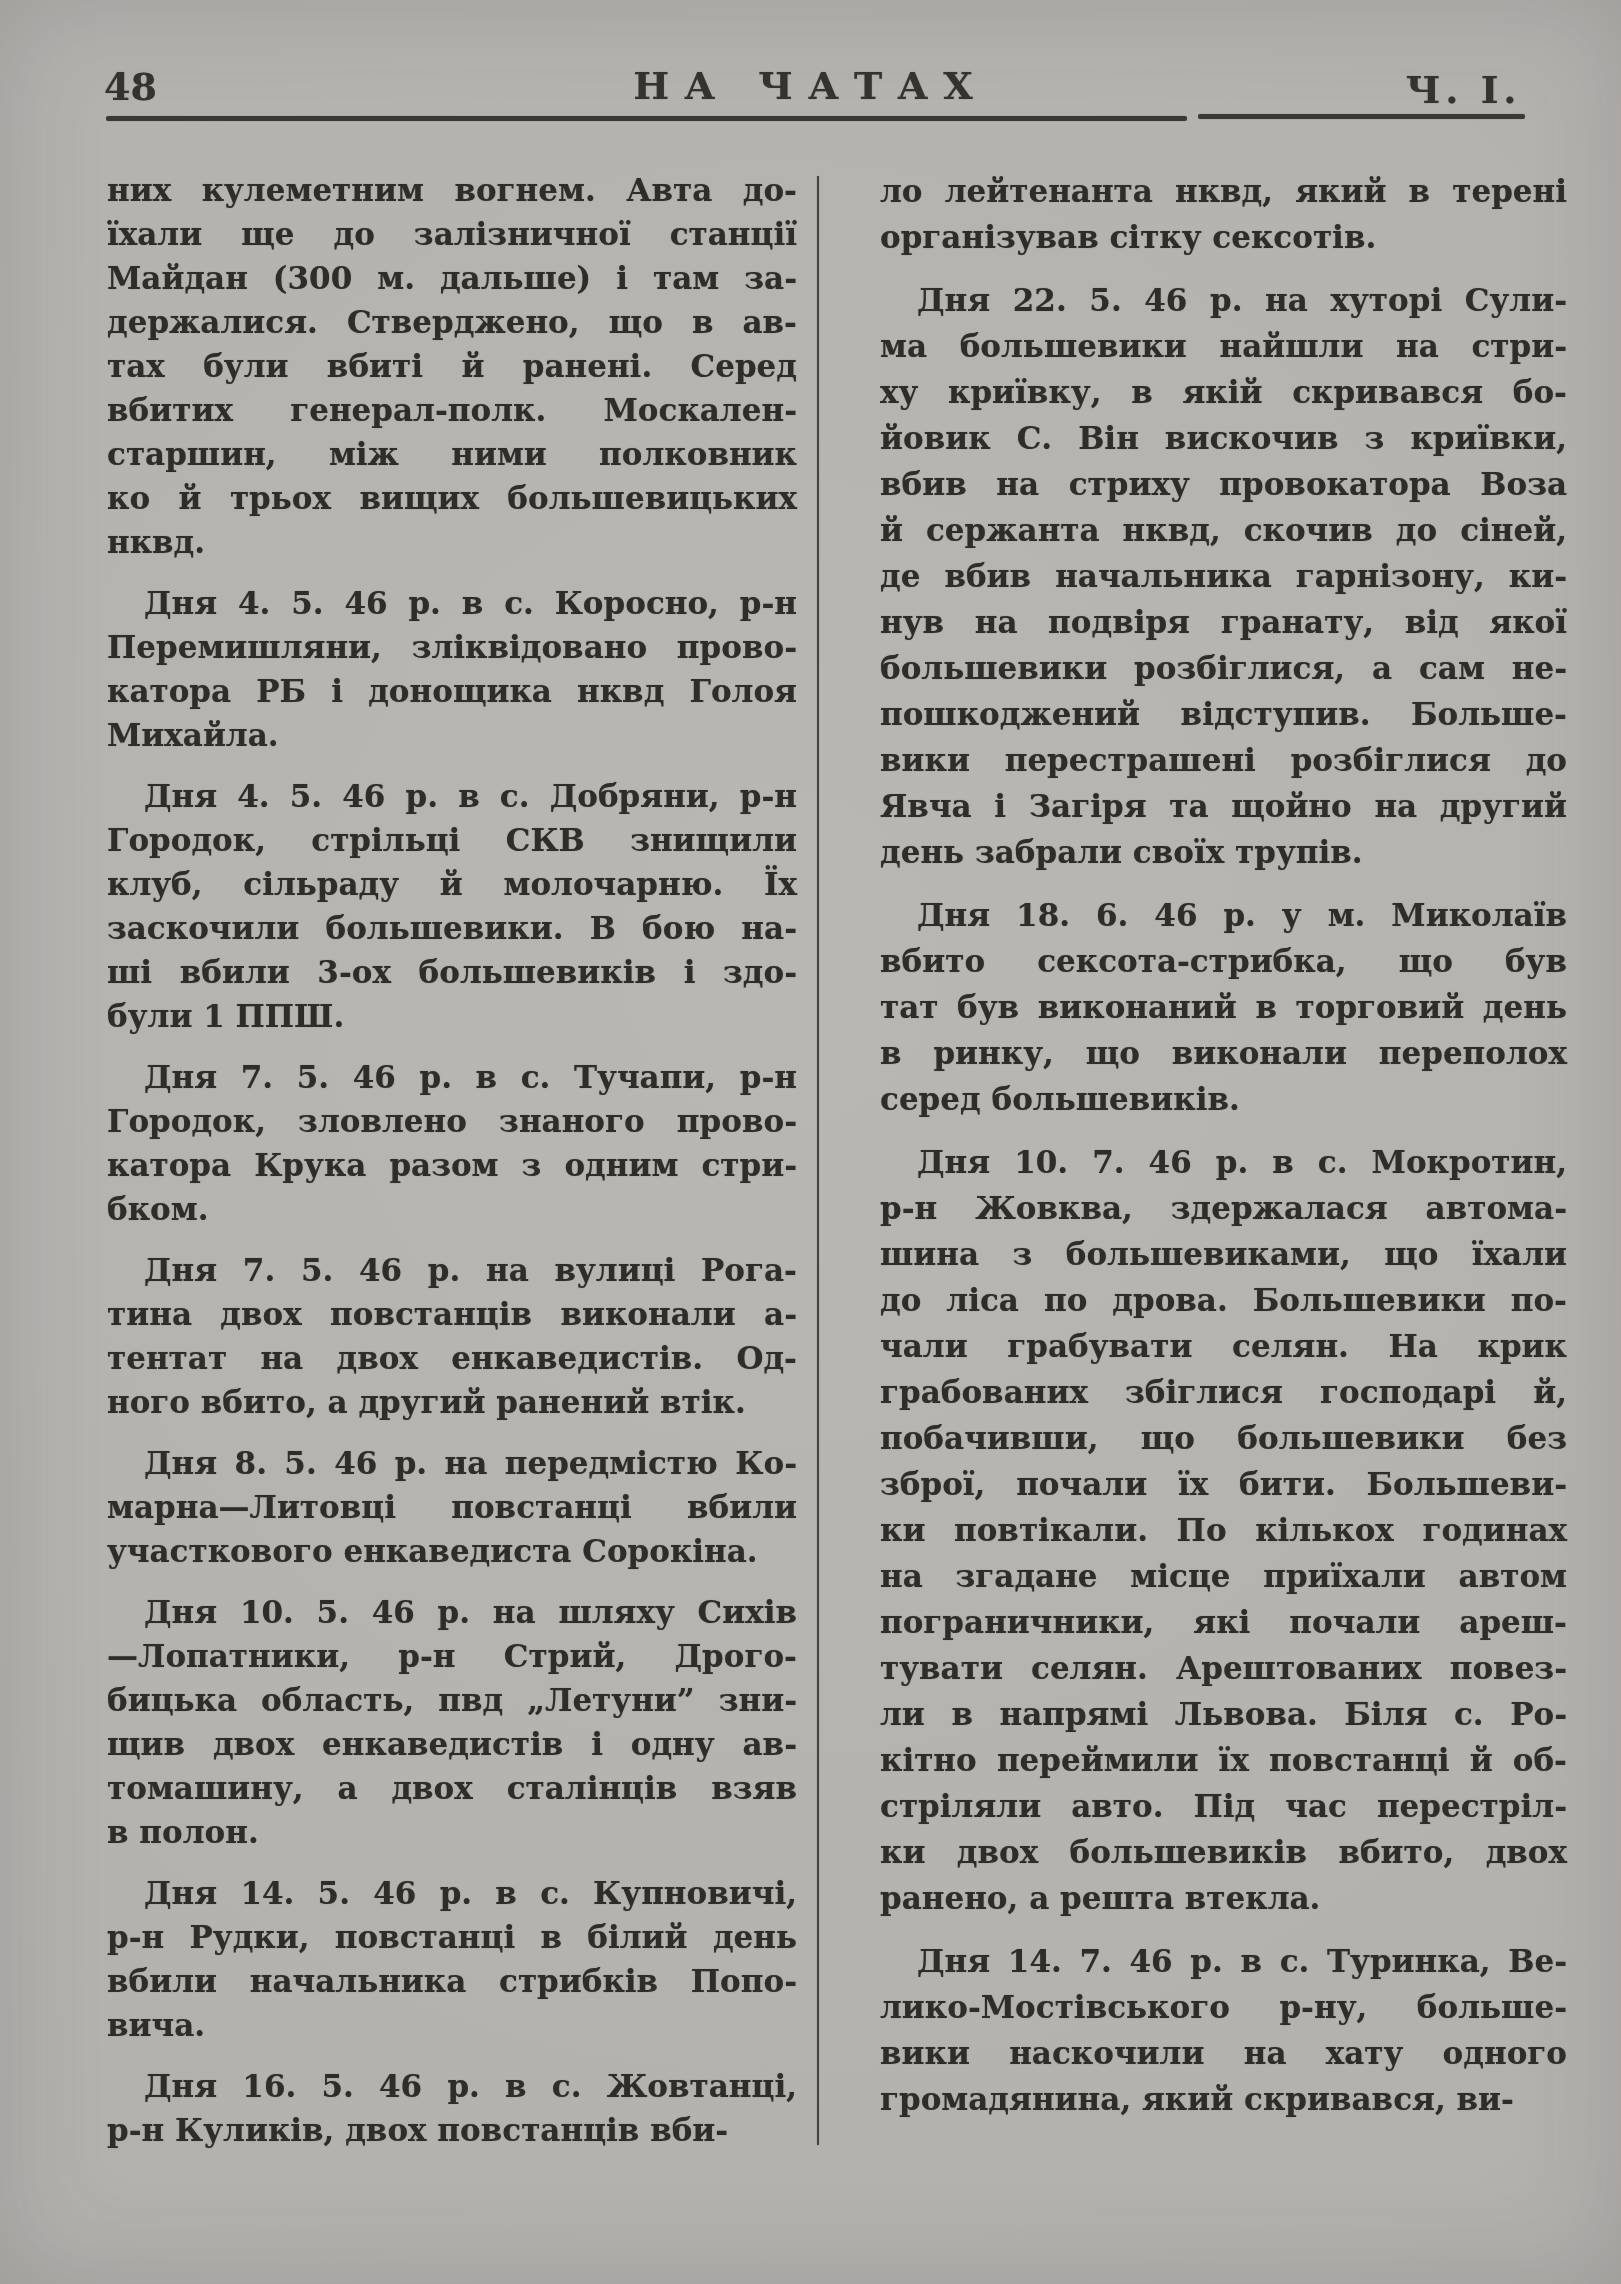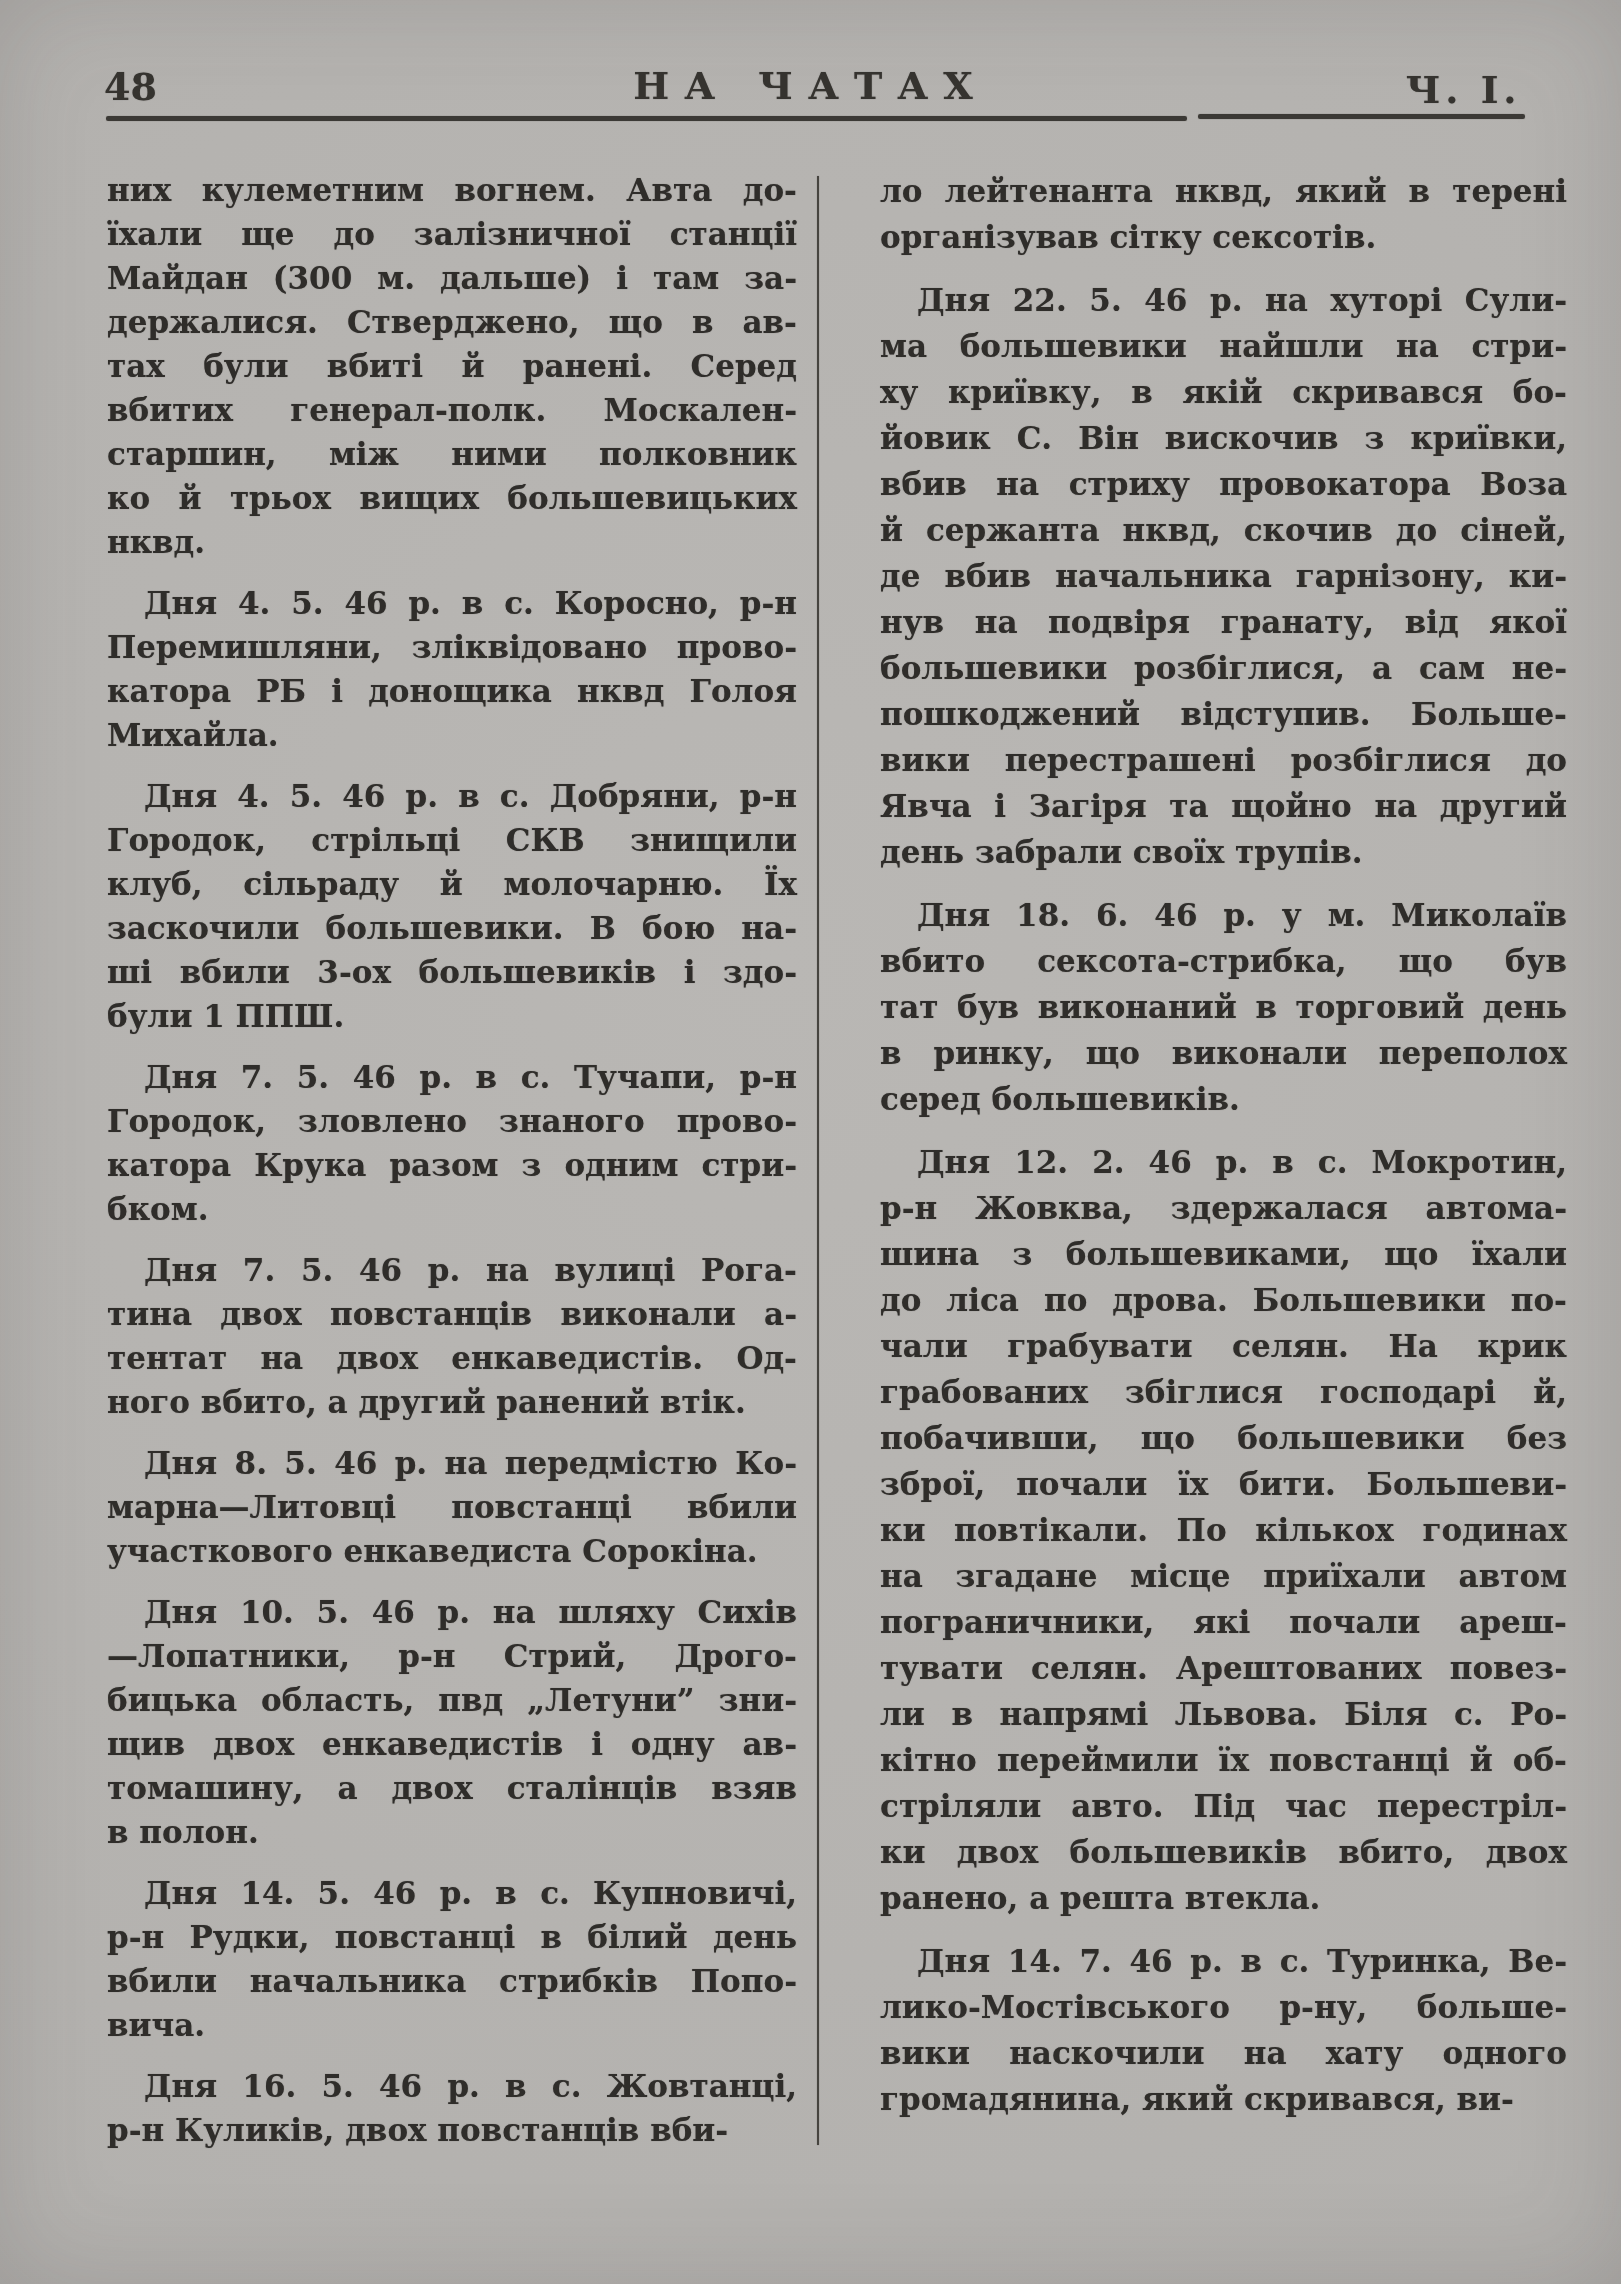"Дня 12. 2. 46 р." div.line { text: 12. 2 -> 10. 7 }
